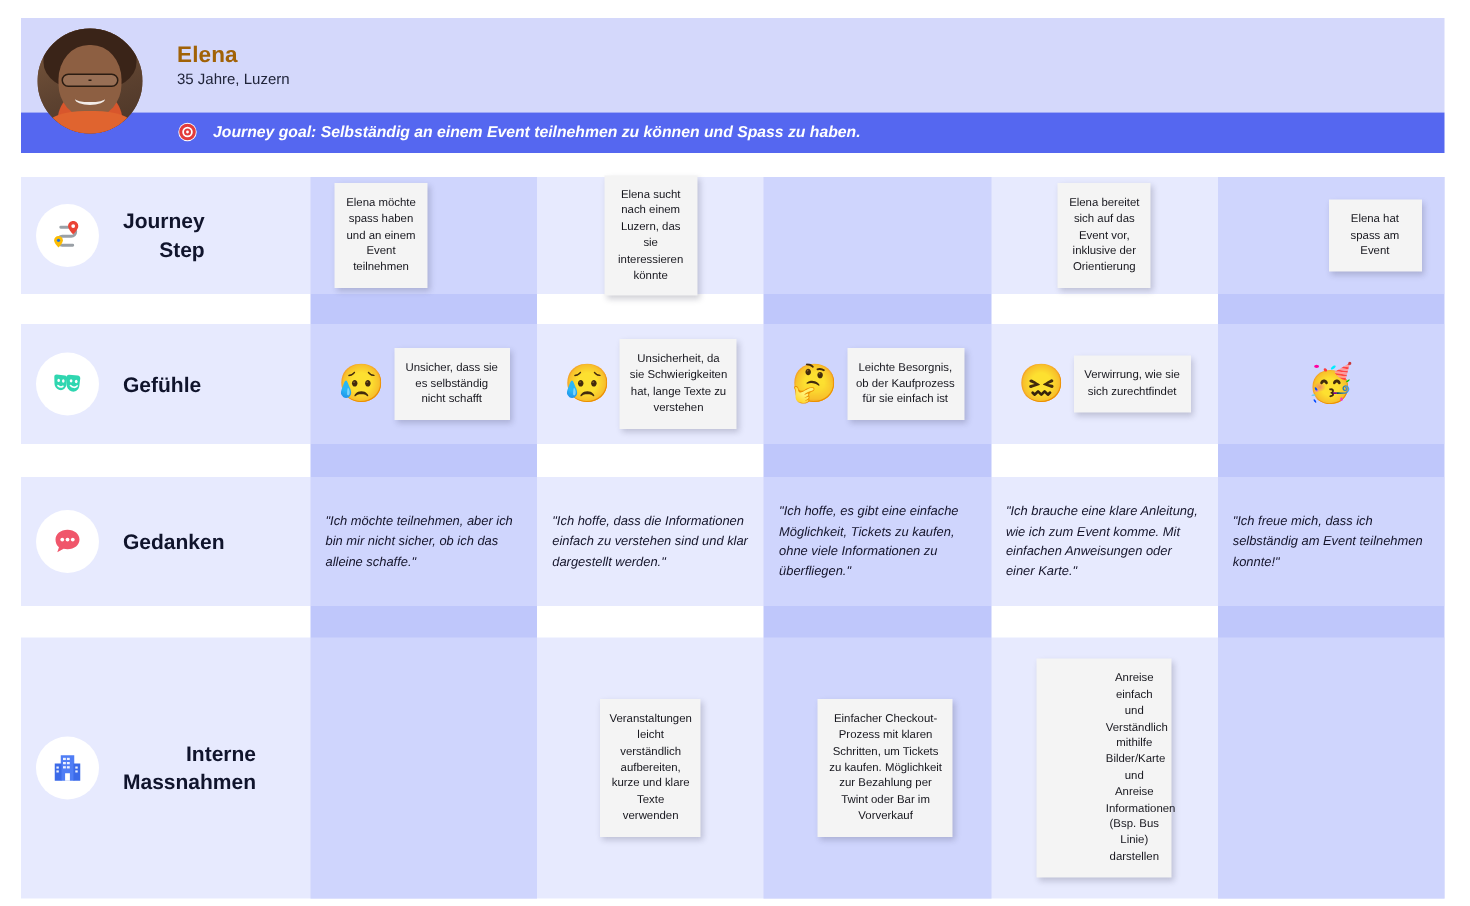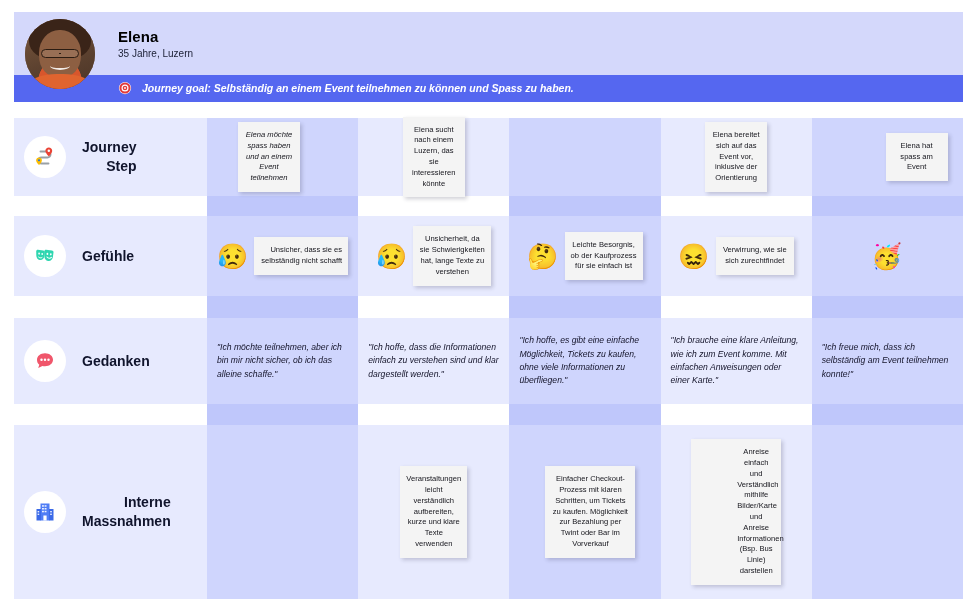"Elena" #persona-name { color: #000000 -> #a16207 }
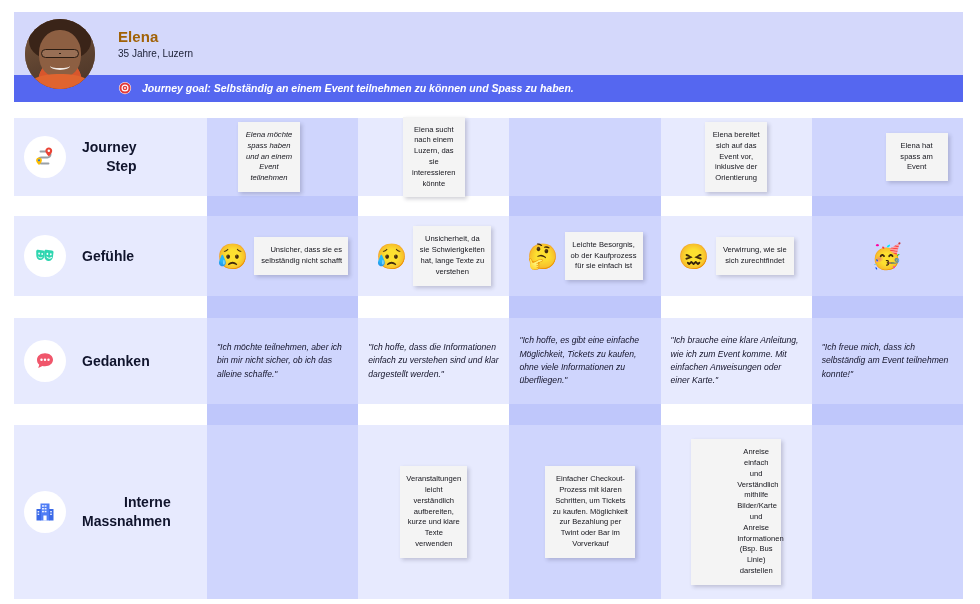"Elena möchte spass haben und" div.cell { font-style: italic -> none; left: 193px -> 178px }
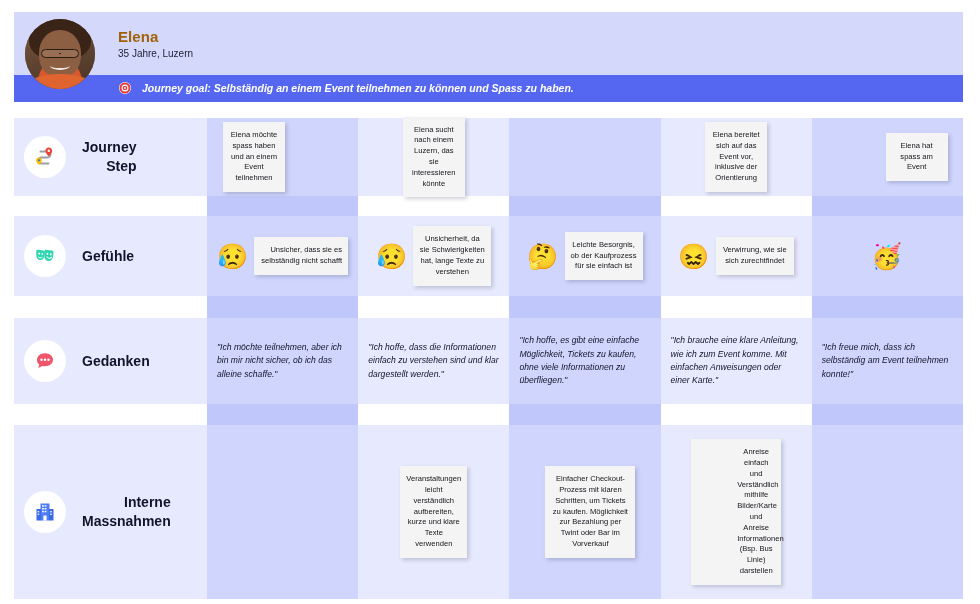"Unsicher, dass sie es selbständig" div.note { text-align: right -> none; width: 94px -> 77px }
